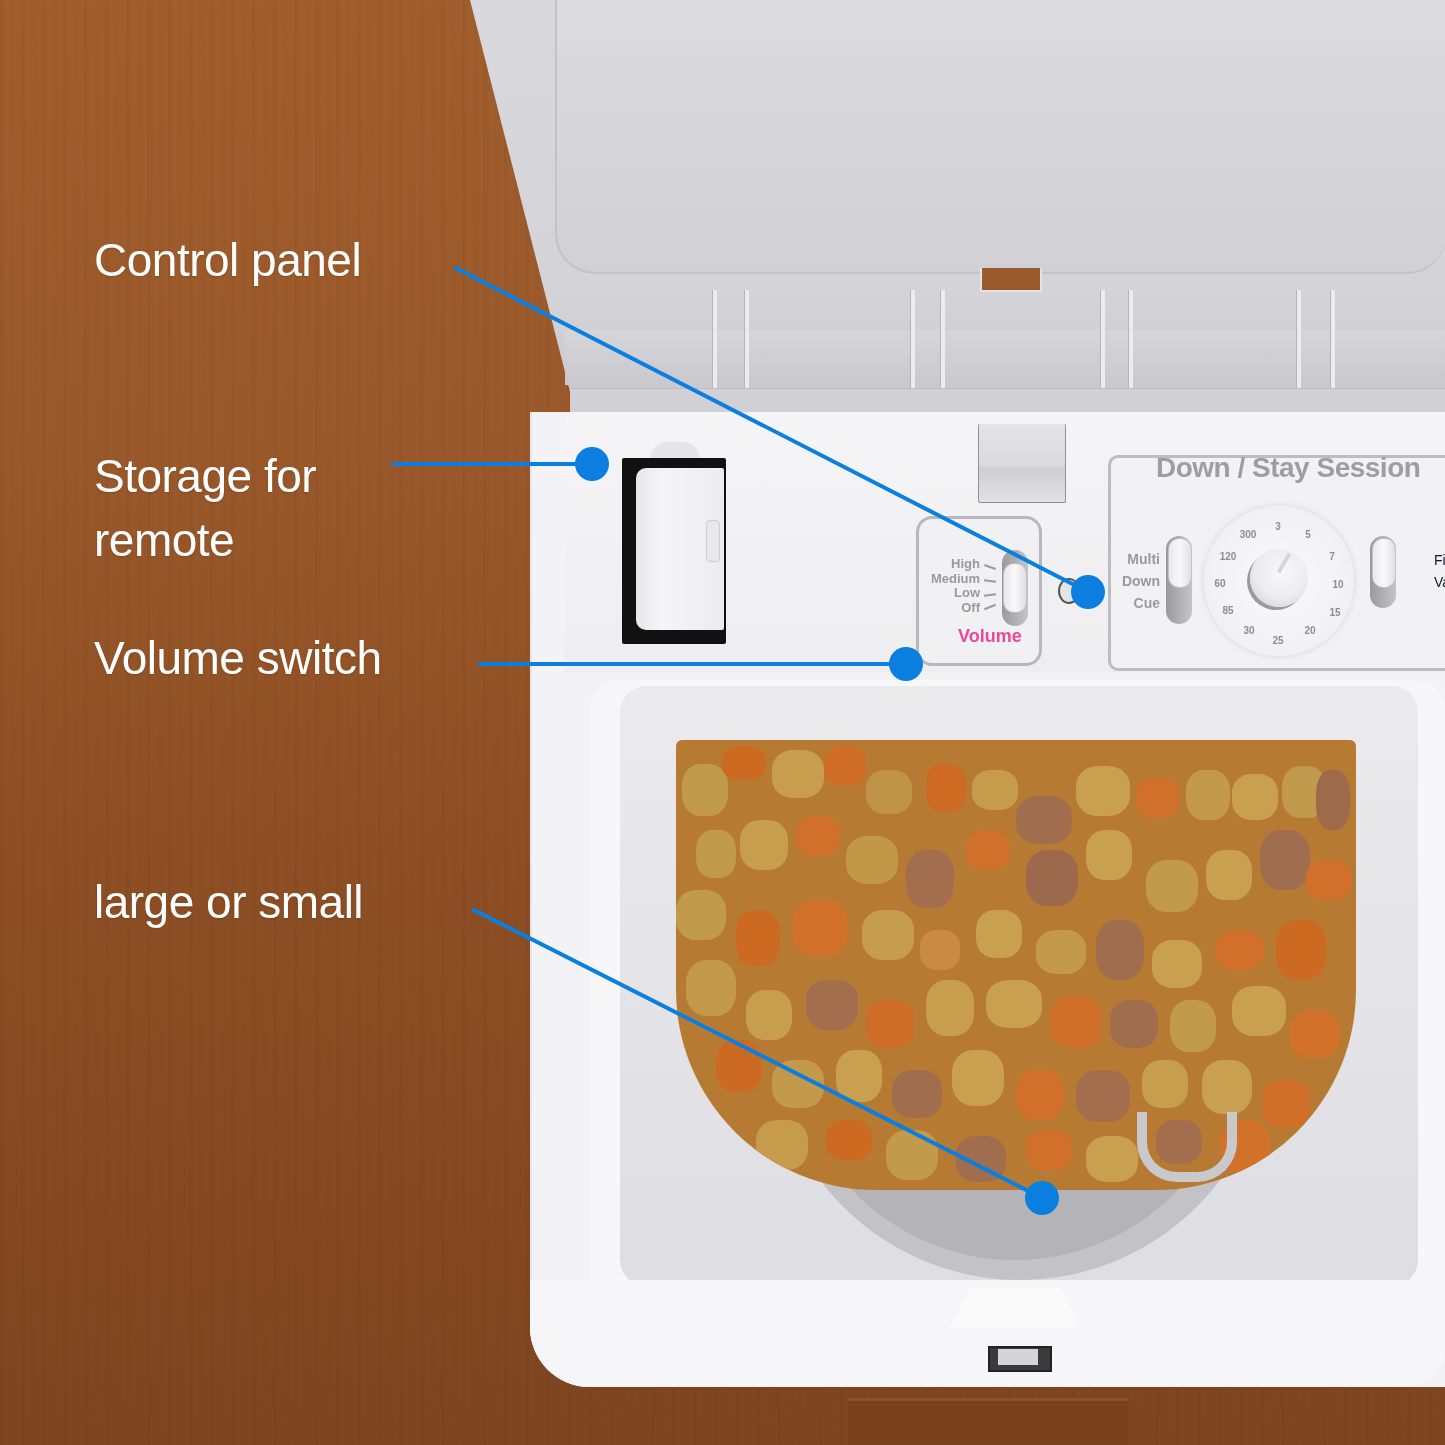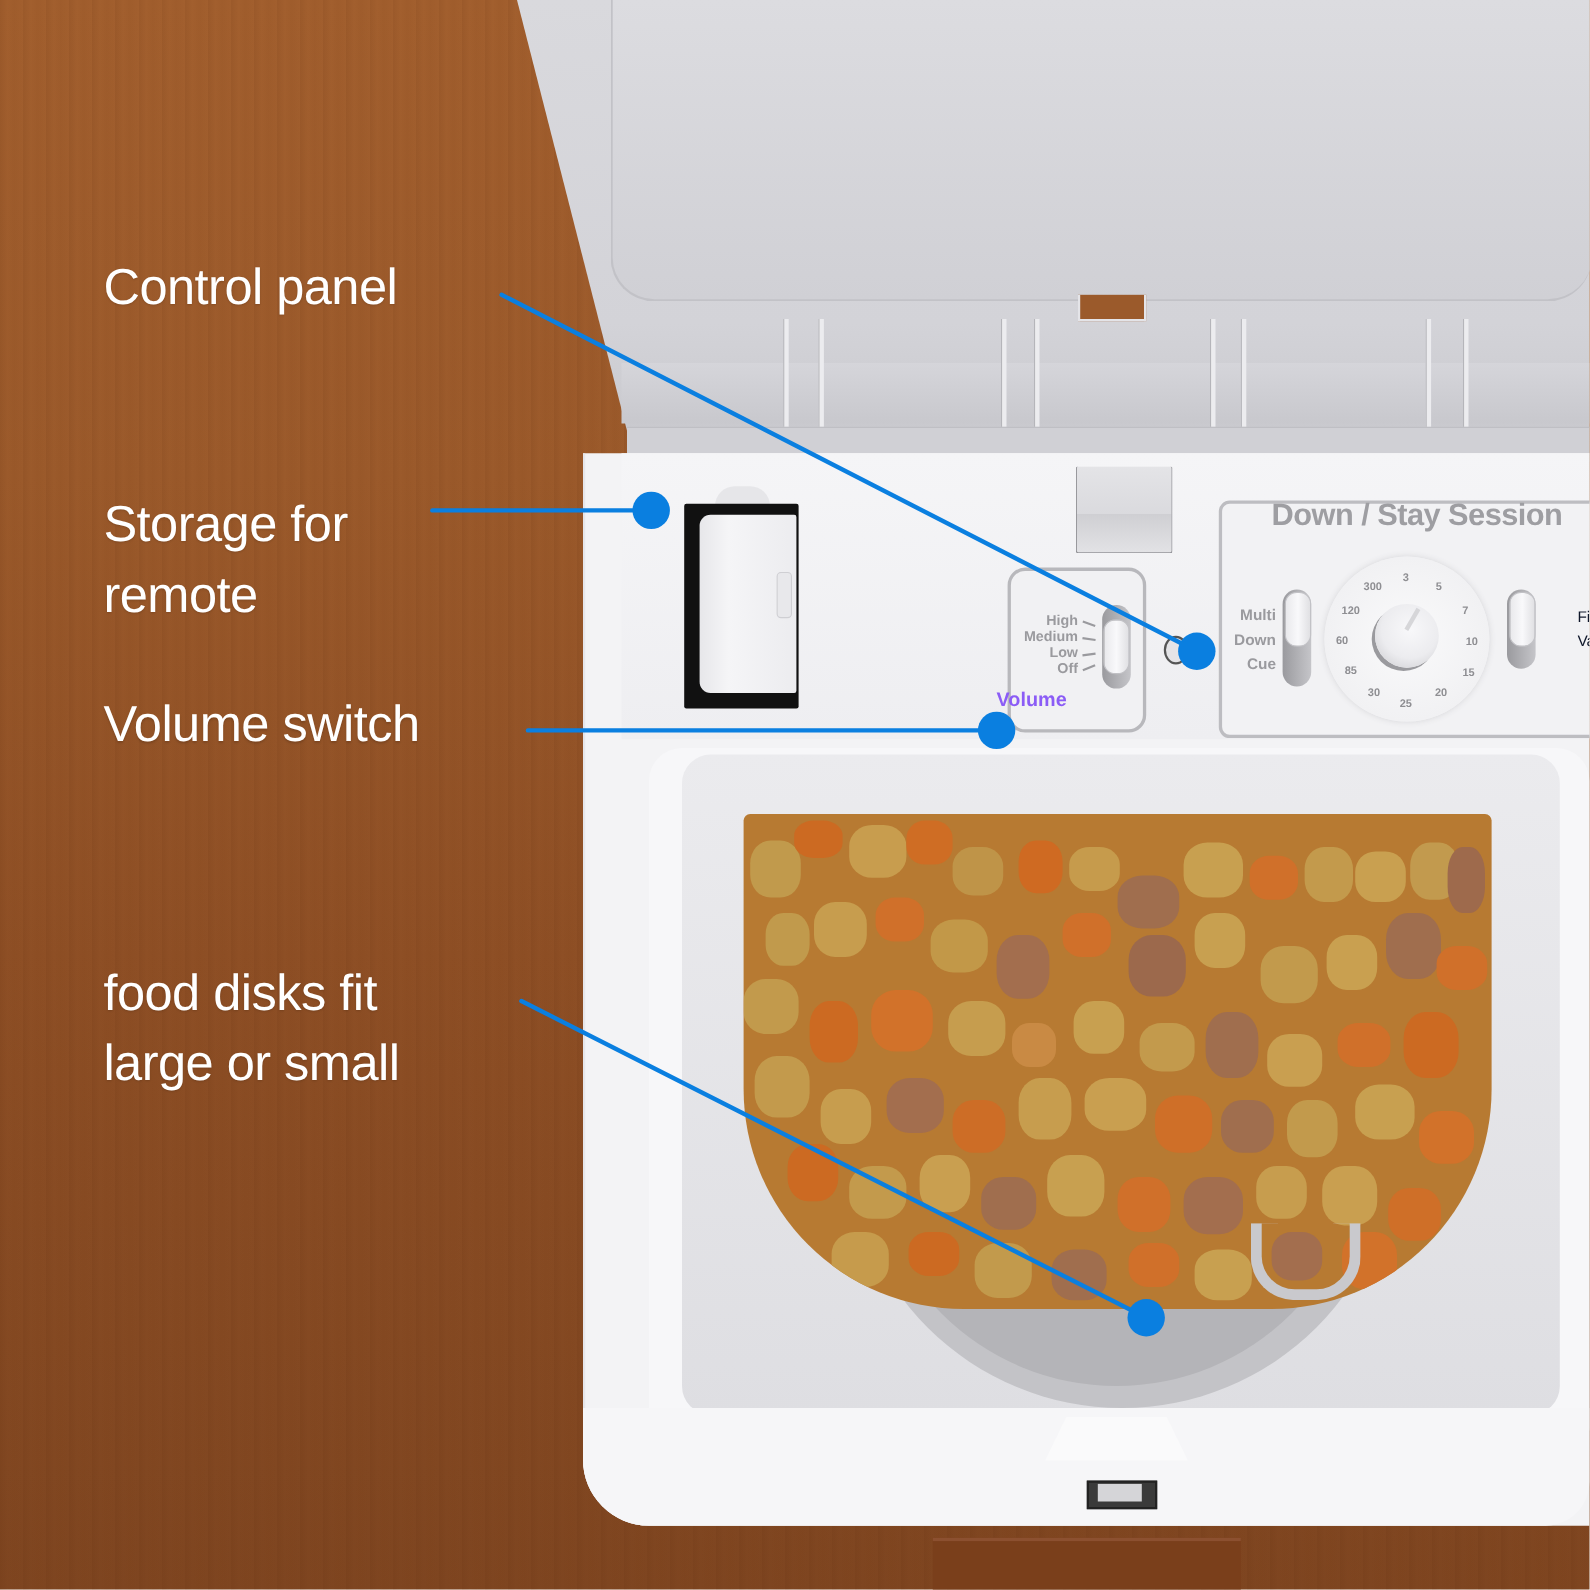"Volume" .vol-title { color: #8b5cf6 -> #ec4899; left: 906px -> 958px }
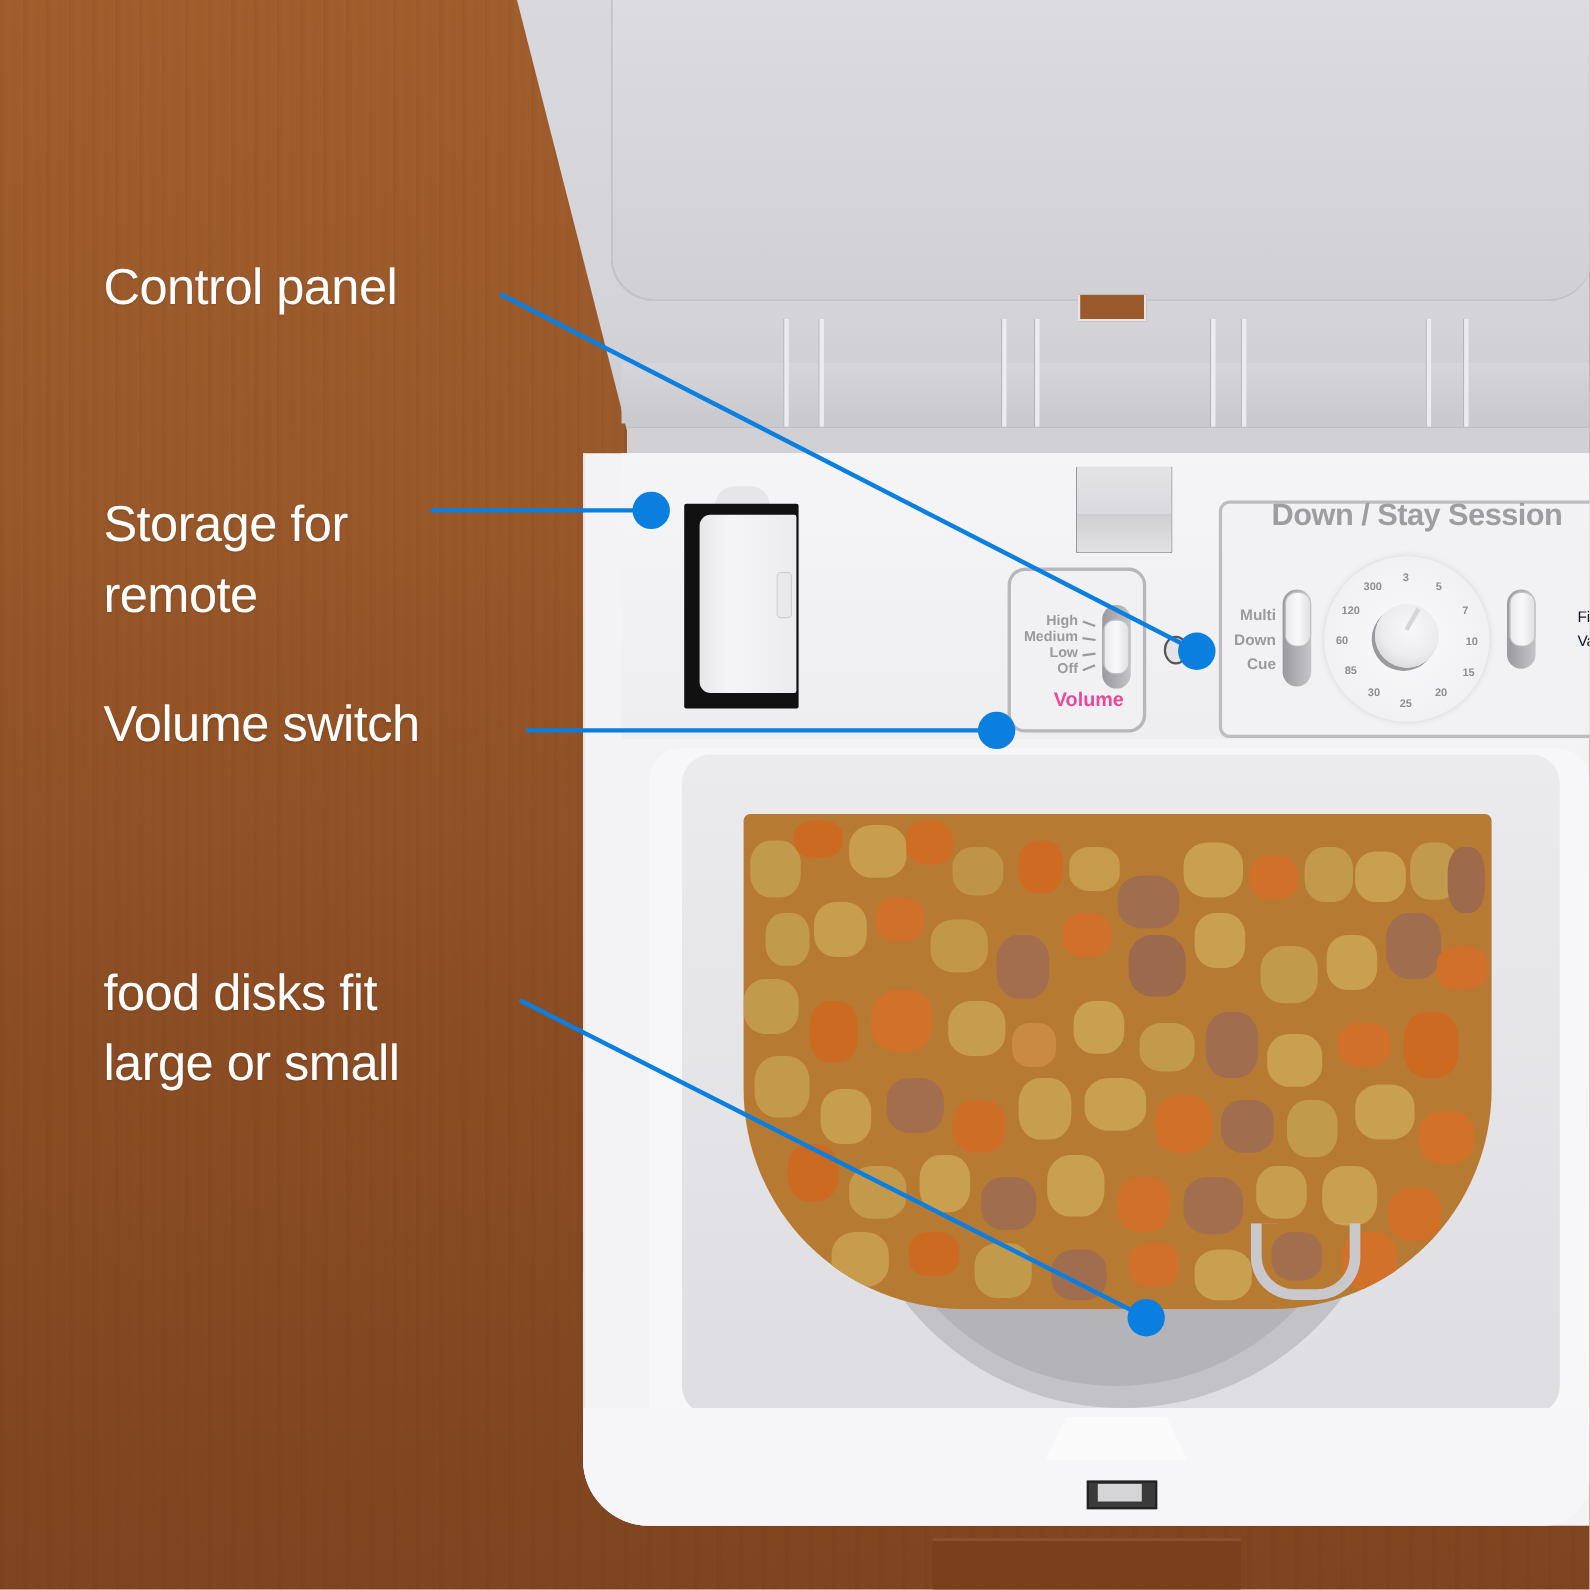"food disks fit" div { html: <div>food disks fit</div> -> none }
